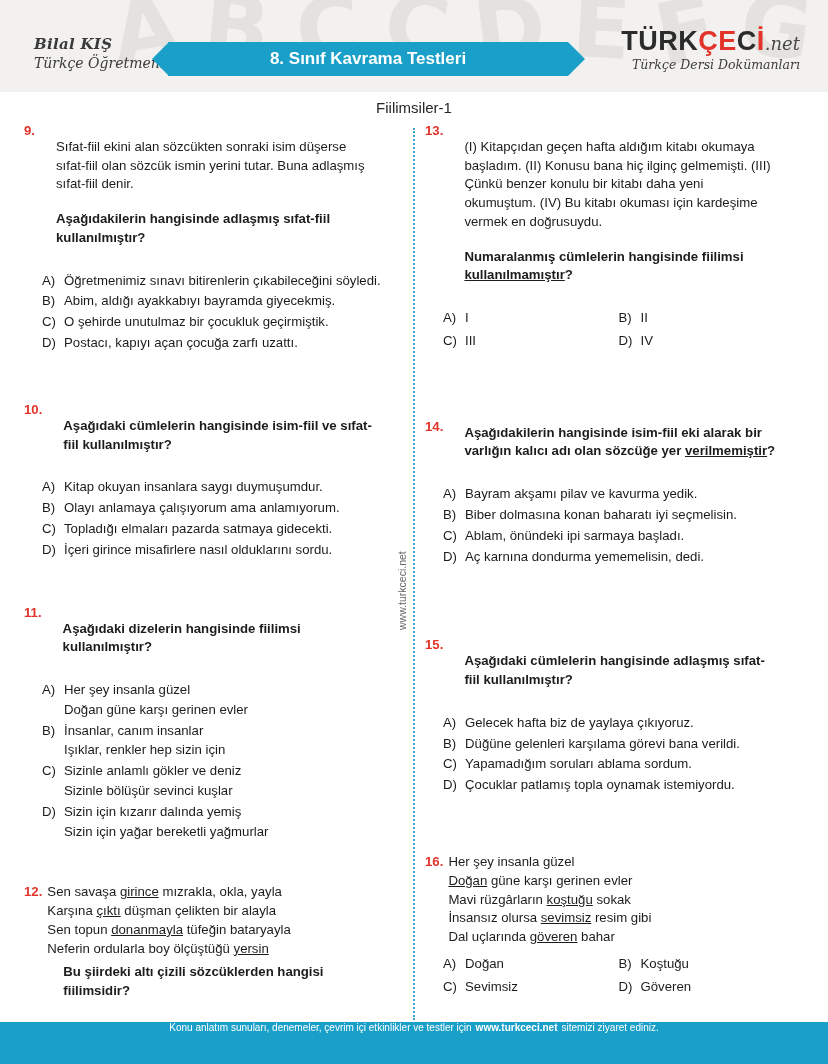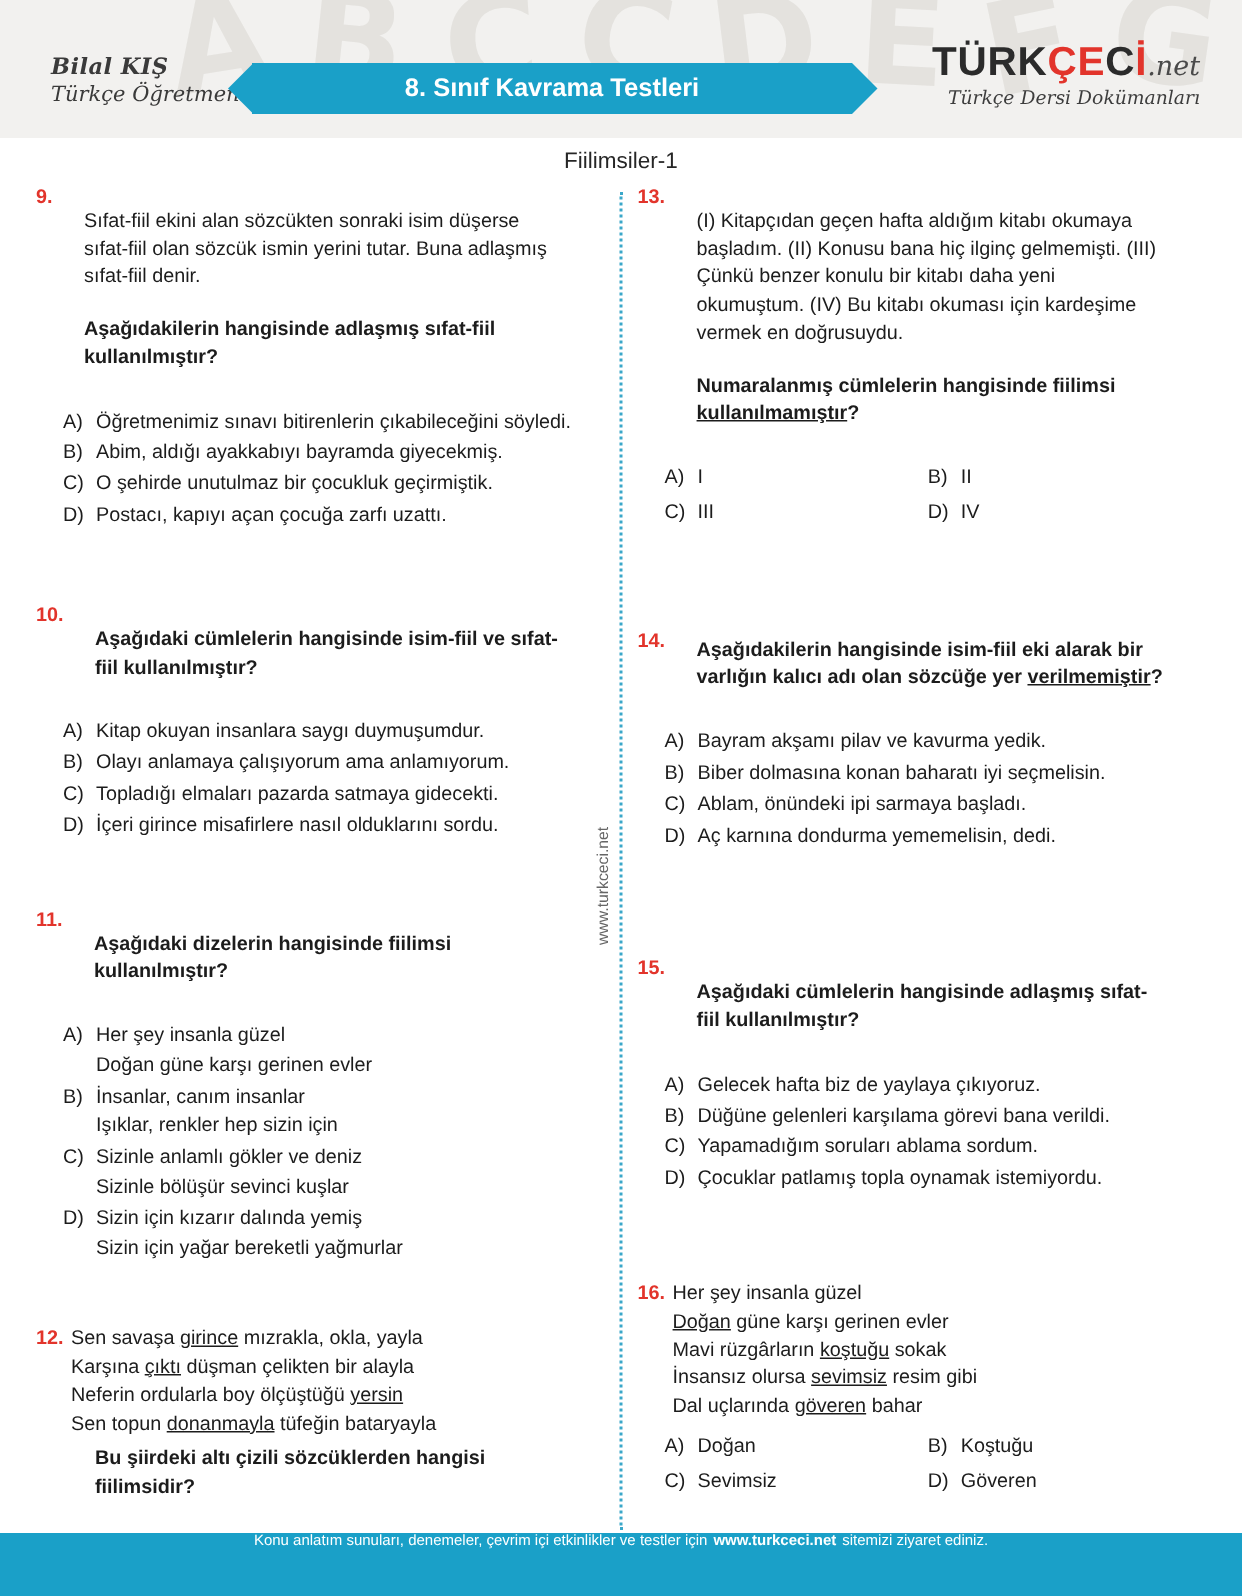"Neferin ordularla boy ölçüştüğü yersin" div { order: before "Sen topun donanmayla tüfeğin bataryayla" -> after "Sen topun donanmayla tüfeğin bataryayla" }
